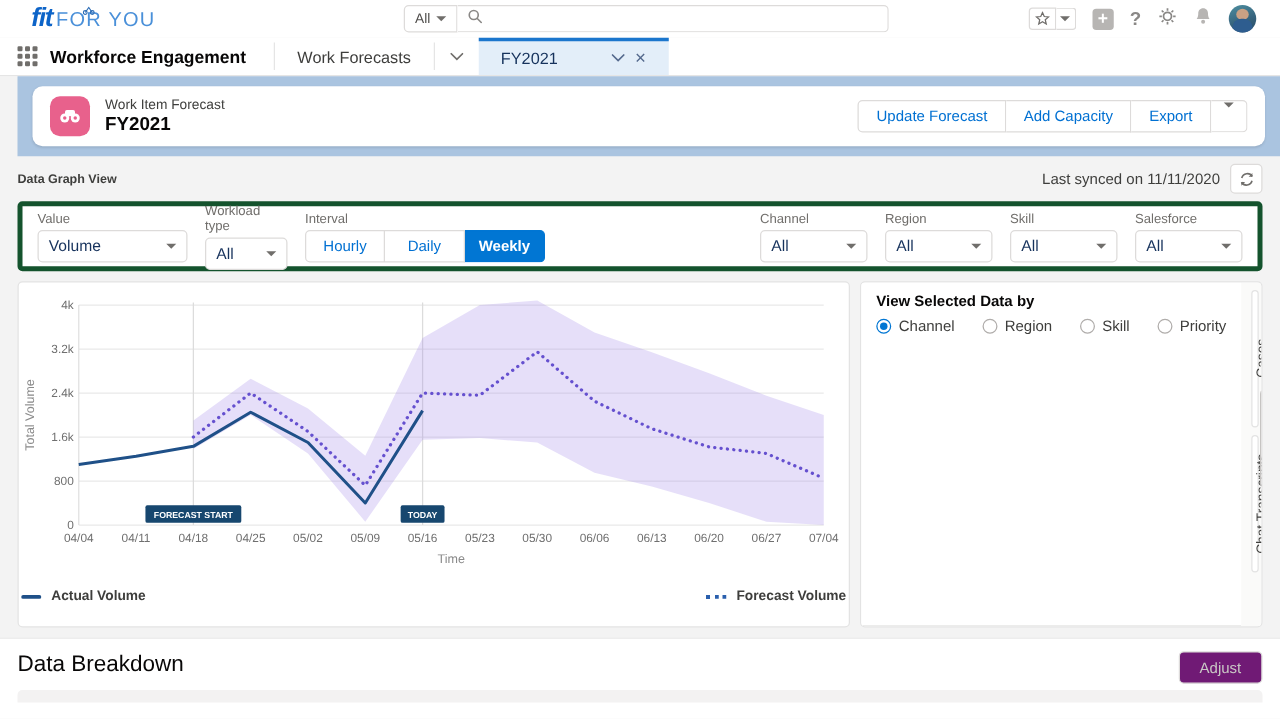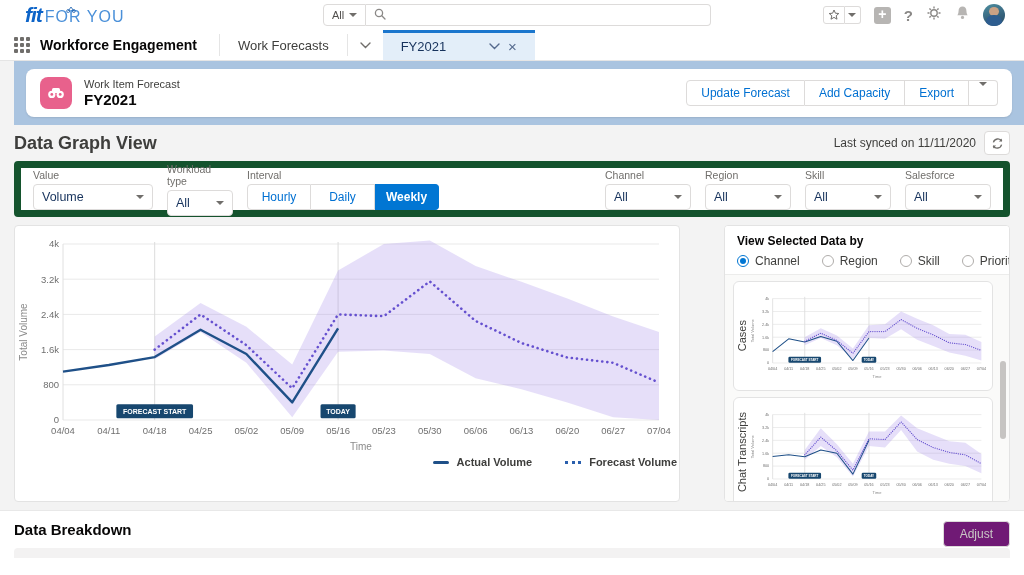"Data Graph View" .section-title { font-size: 18px -> 10px }
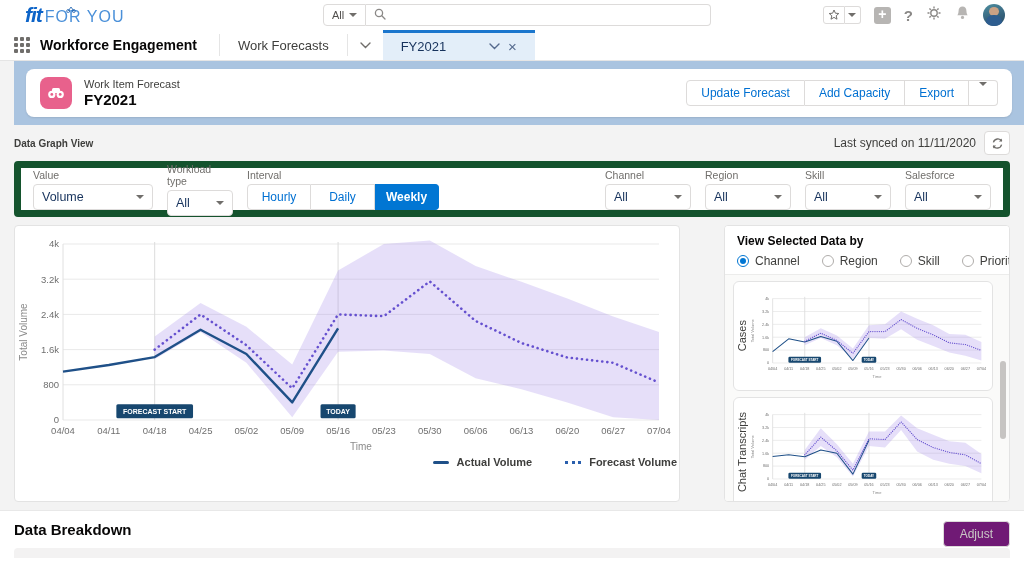"Value" .filter-card { border: 7px solid #14532d -> 4px solid #14532d }
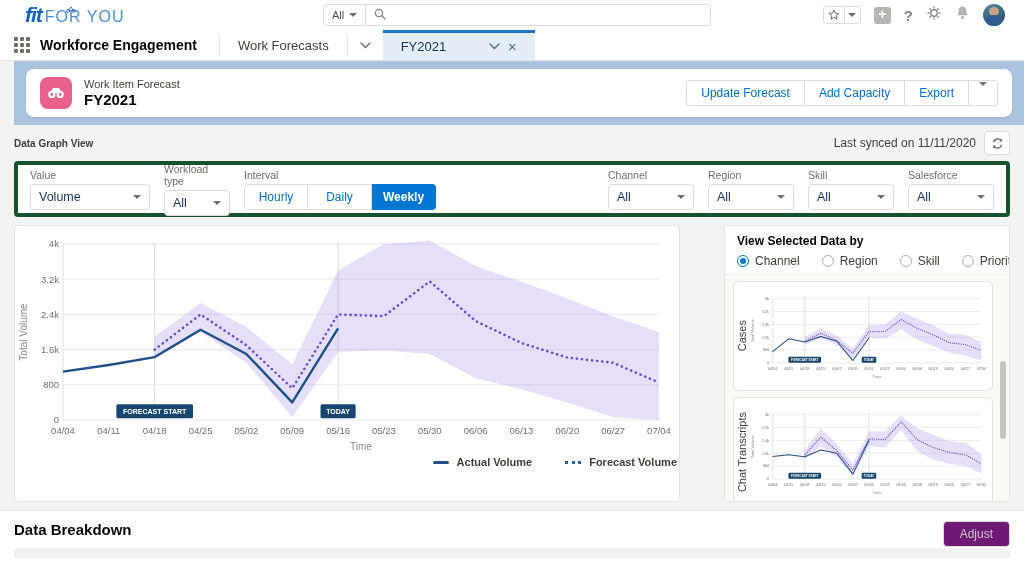"View Selected Data by" .right-panel { flex-direction: column -> row; margin-left: 36px -> none }
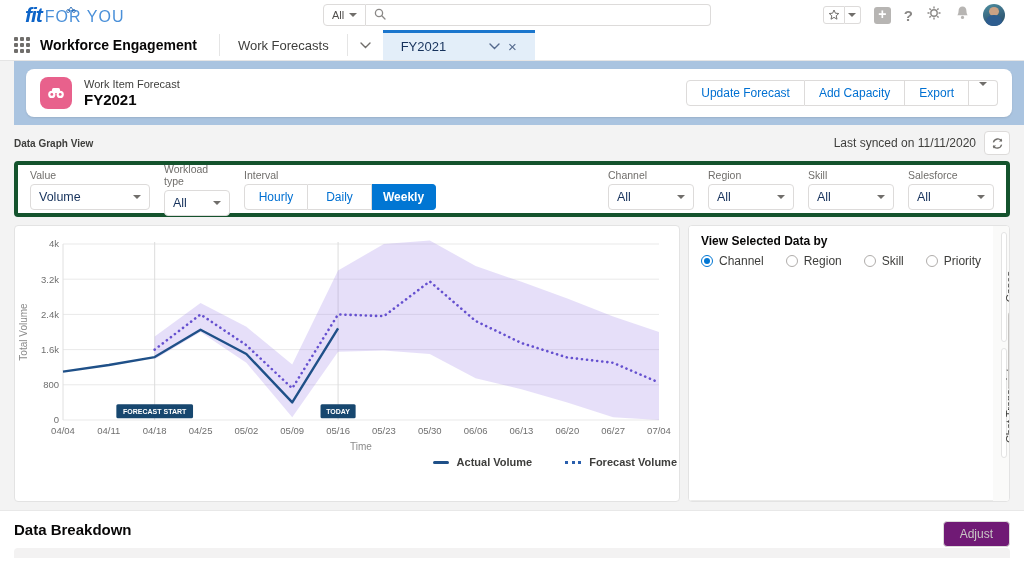"Actual Volume" .legend { gap: 33px -> 58px; justify-content: flex-end -> space-between; margin-top: 0 -> 14px }
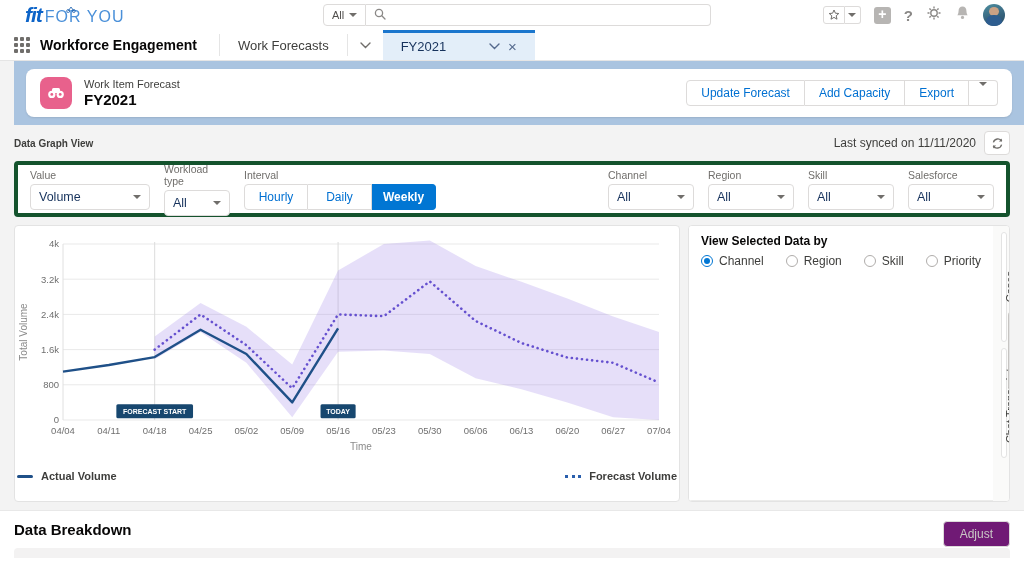"Data Breakdown" .bd-title { font-size: 15px -> 18px; font-weight: 700 -> 400 }
